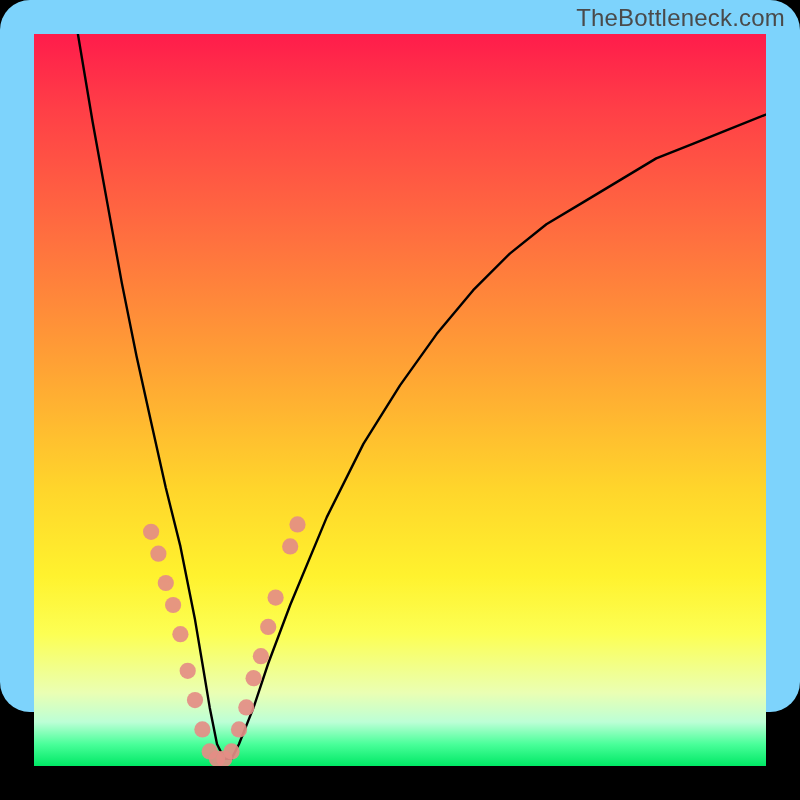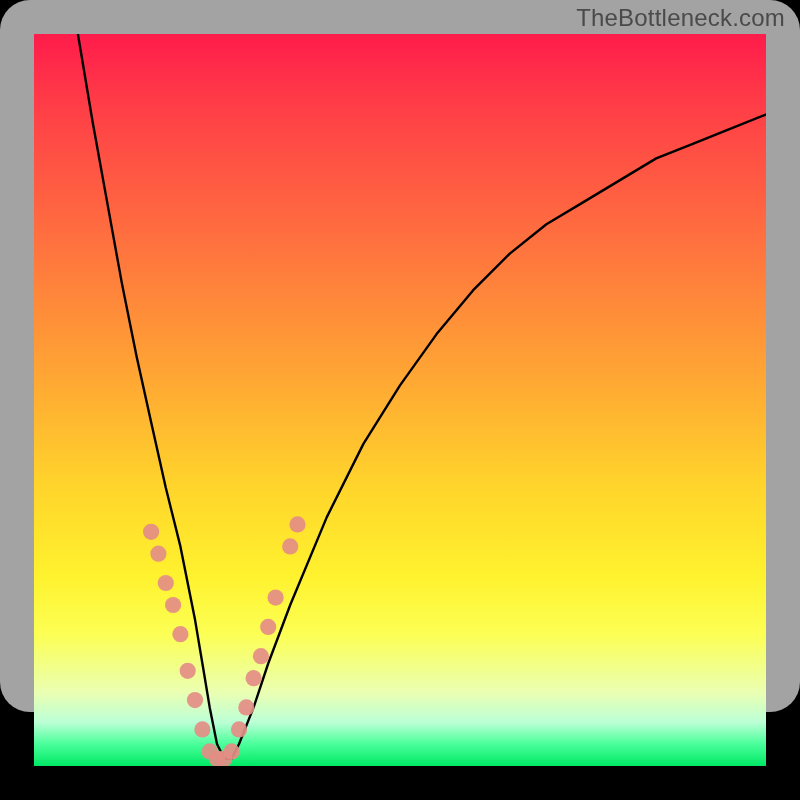"TheBottleneck.com" .frame { background: #a3a3a3 -> #7dd3fc }
